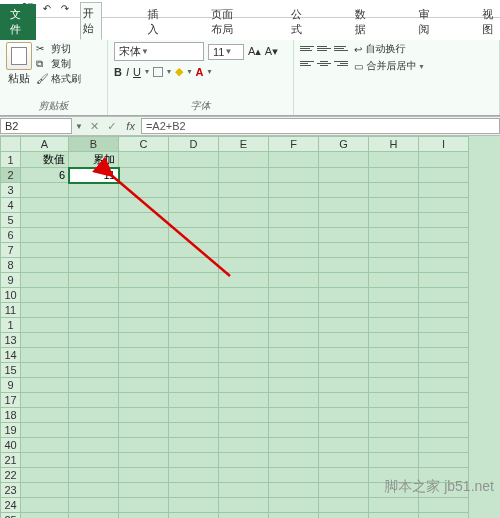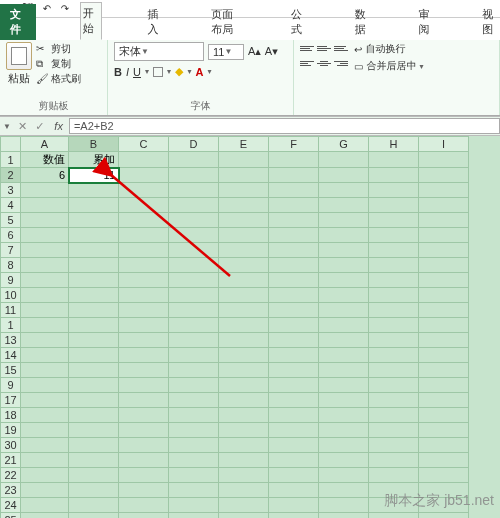"文件" .filebtn { font-weight: bold -> none }
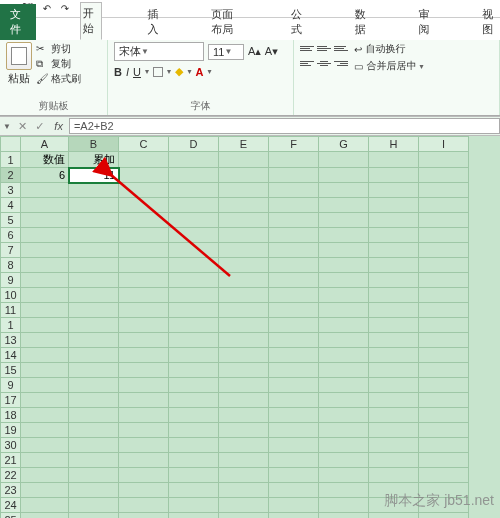"剪贴板" .group-label { font-style: none -> italic }
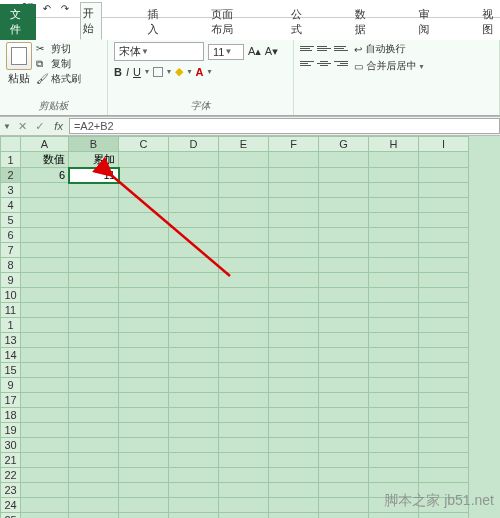"B2" div.namebox { html: none -> <div>B2</div> }
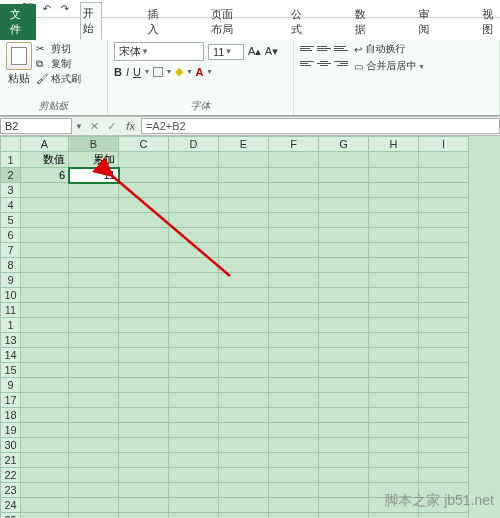"30" th.rowhdr { text: 30 -> 40 }
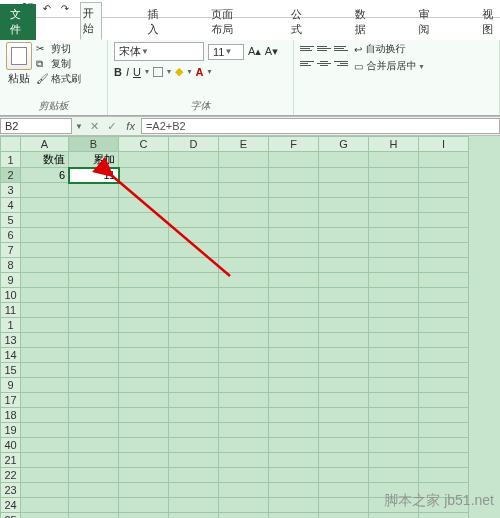"脚本之家 jb51.net" .watermark { bottom: 8px -> 22px }
